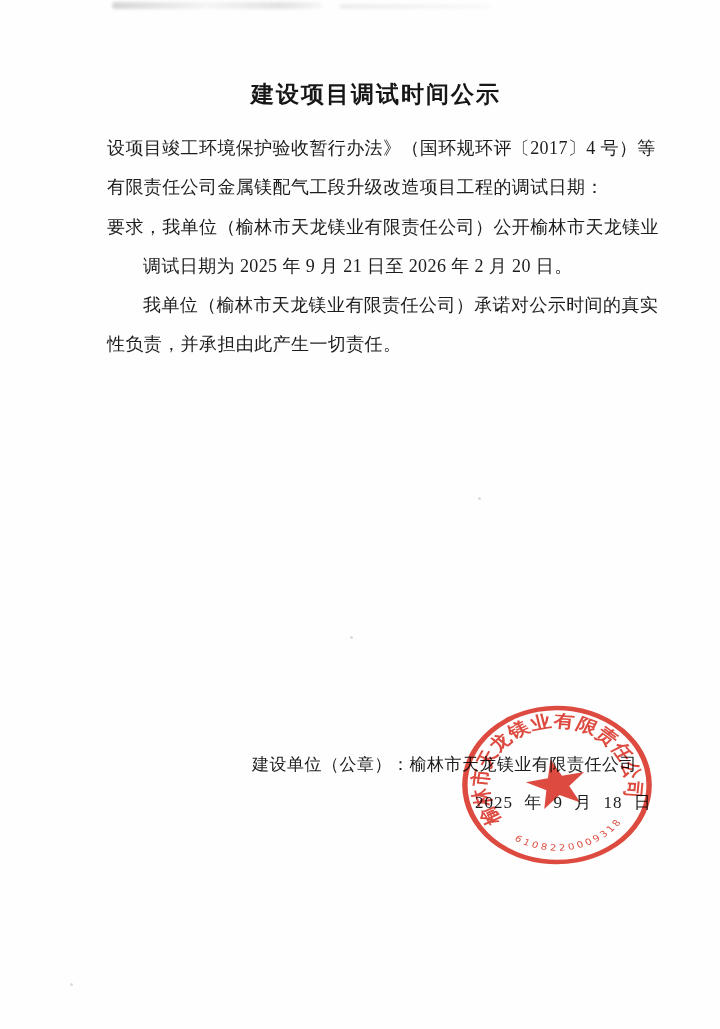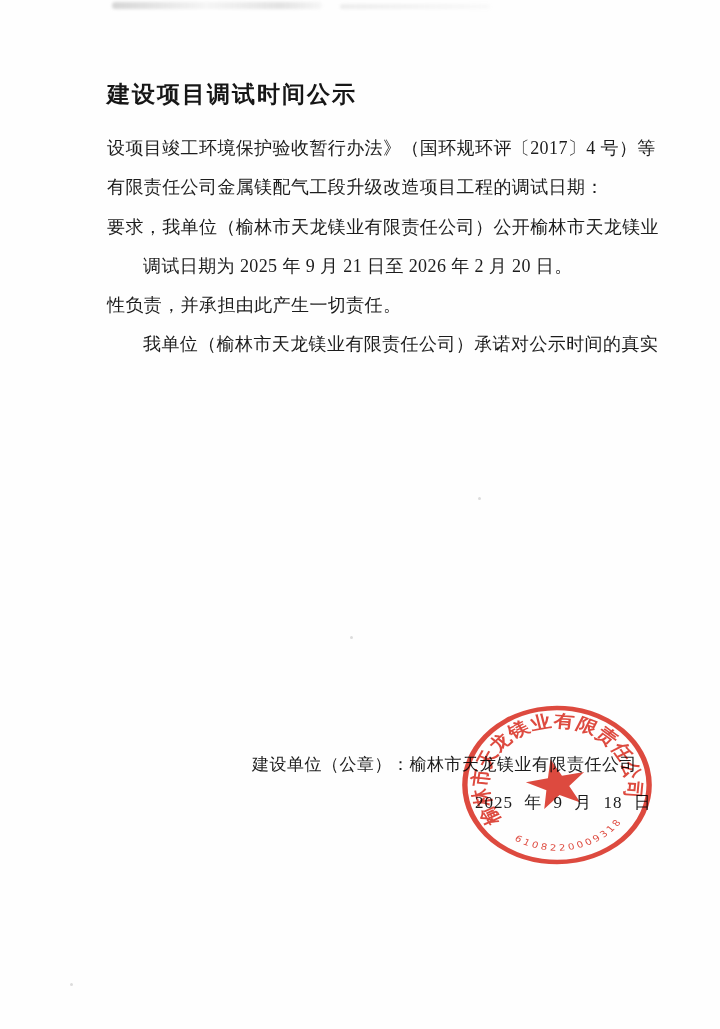"建设项目调试时间公示" .title { text-align: none -> center }
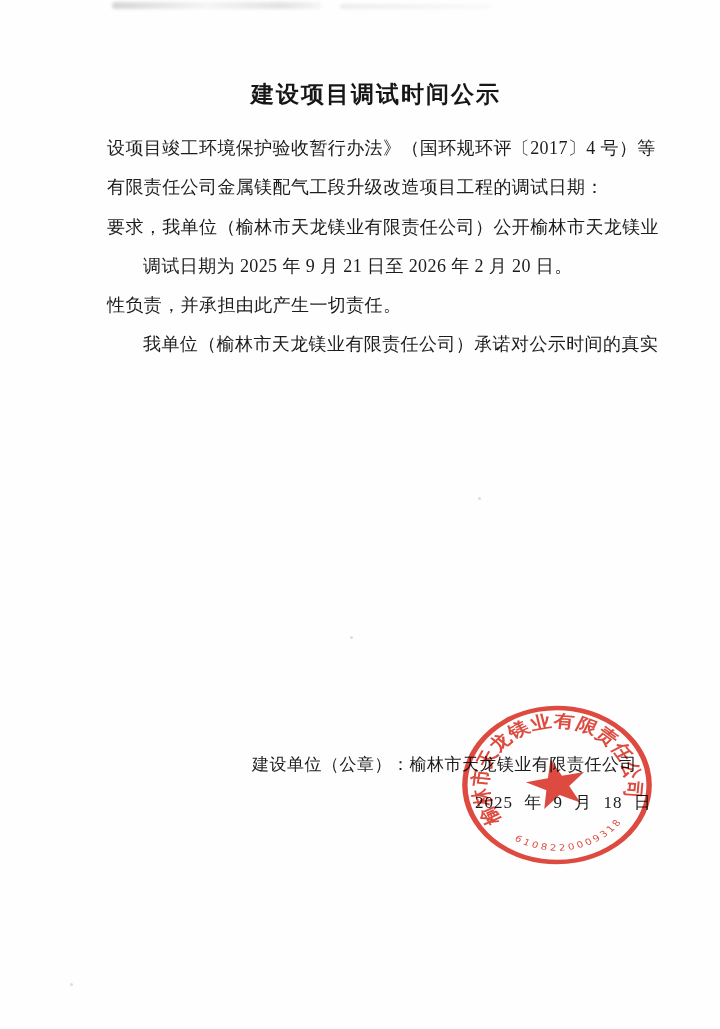"性负责，并承担由此产生一切责任。" div.line { order: before "我单位（榆林市天龙镁业有限责任公司）承诺对公示时间的真实" -> after "我单位（榆林市天龙镁业有限责任公司）承诺对公示时间的真实" }
